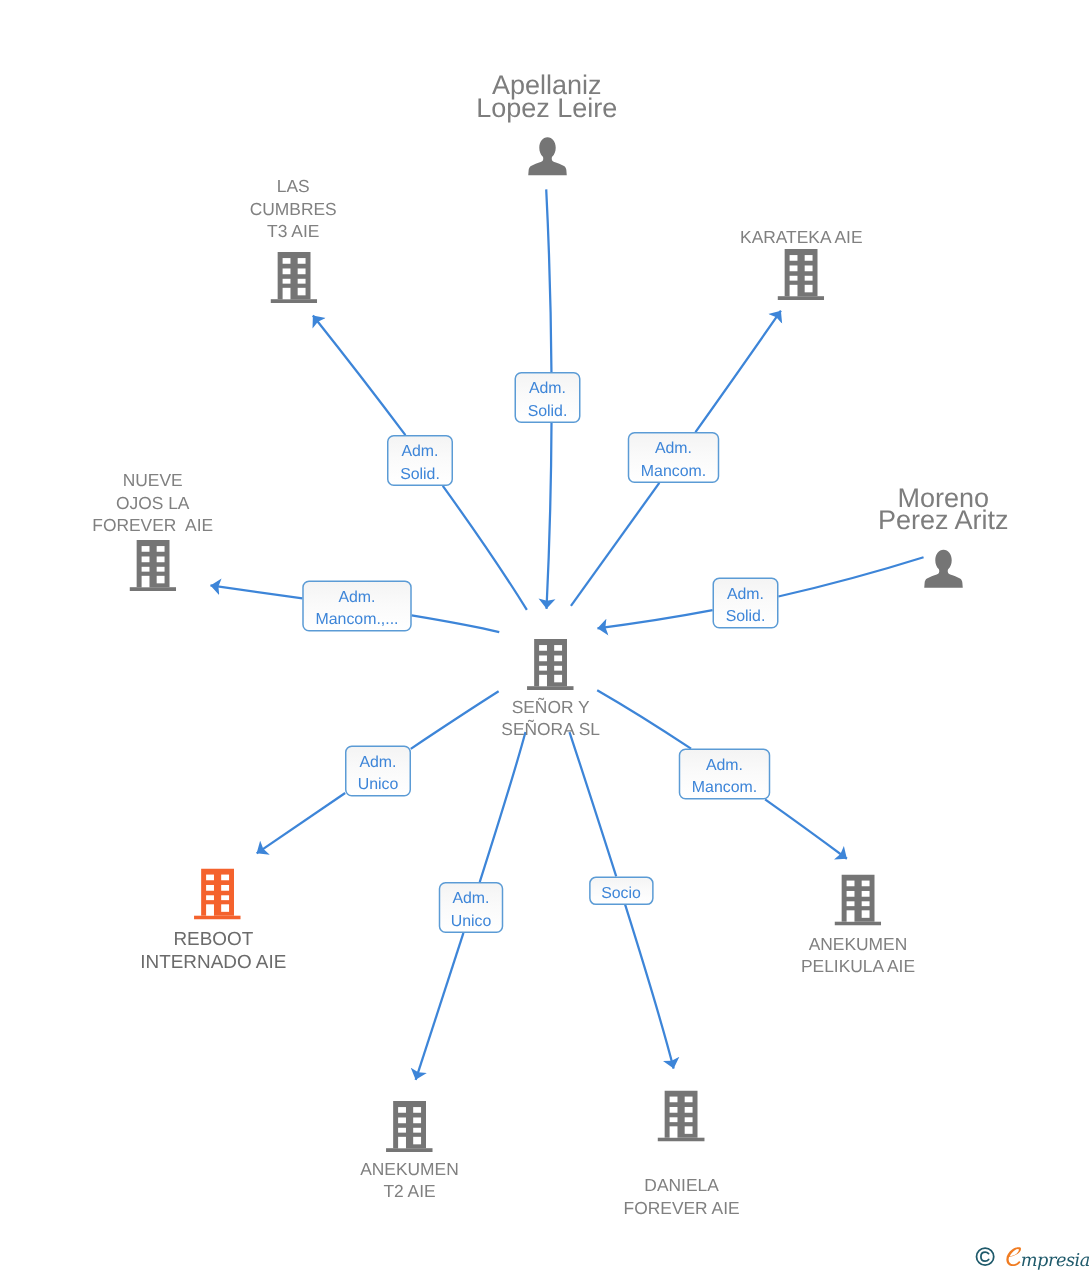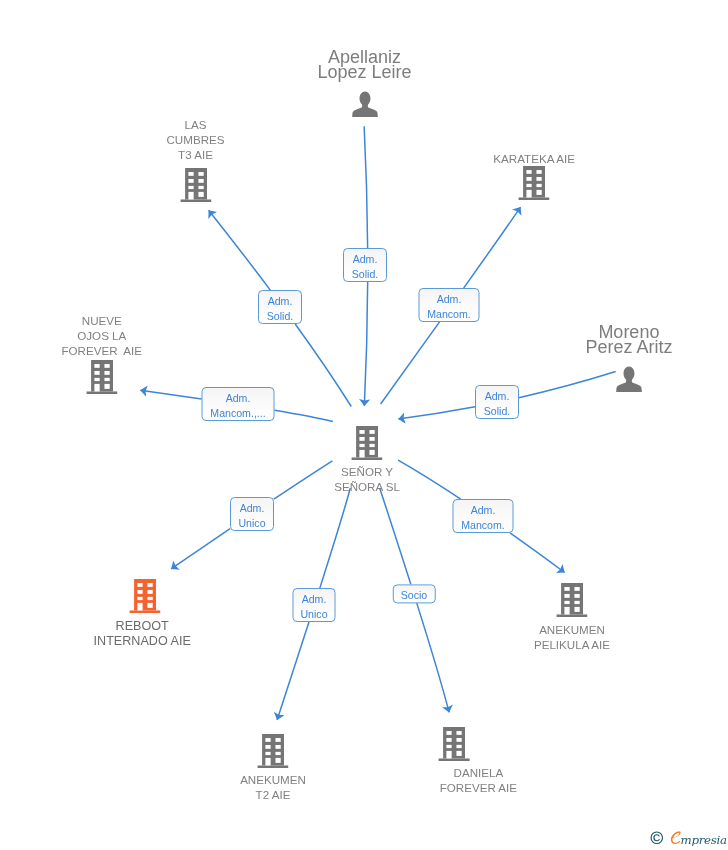"DANIELA" div.caption { margin-left: 24px -> none; top: 38.0px -> 56px }
